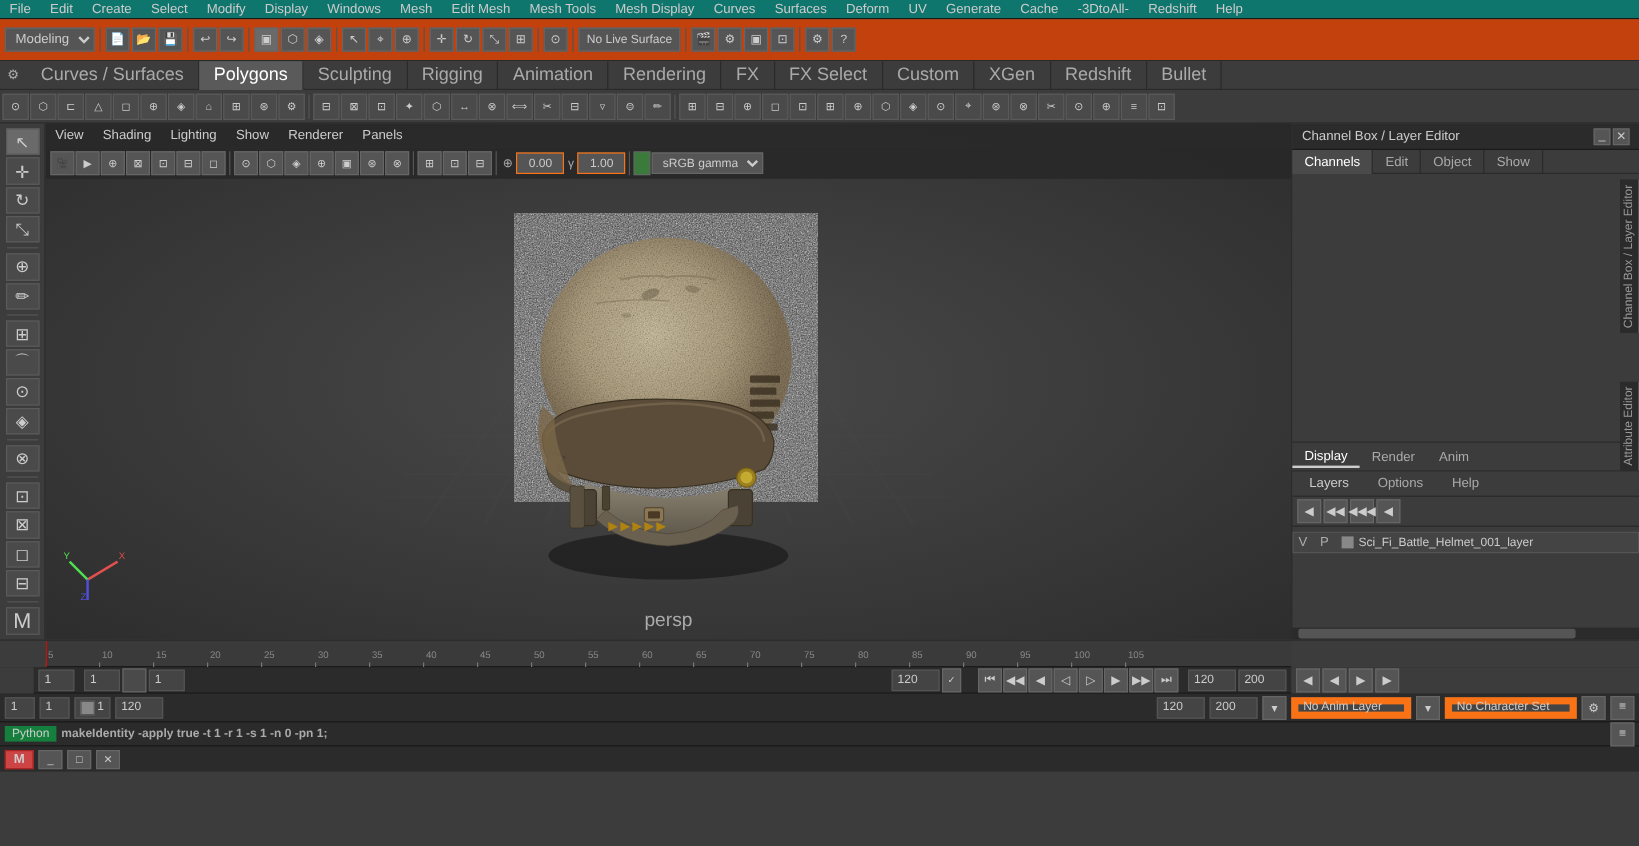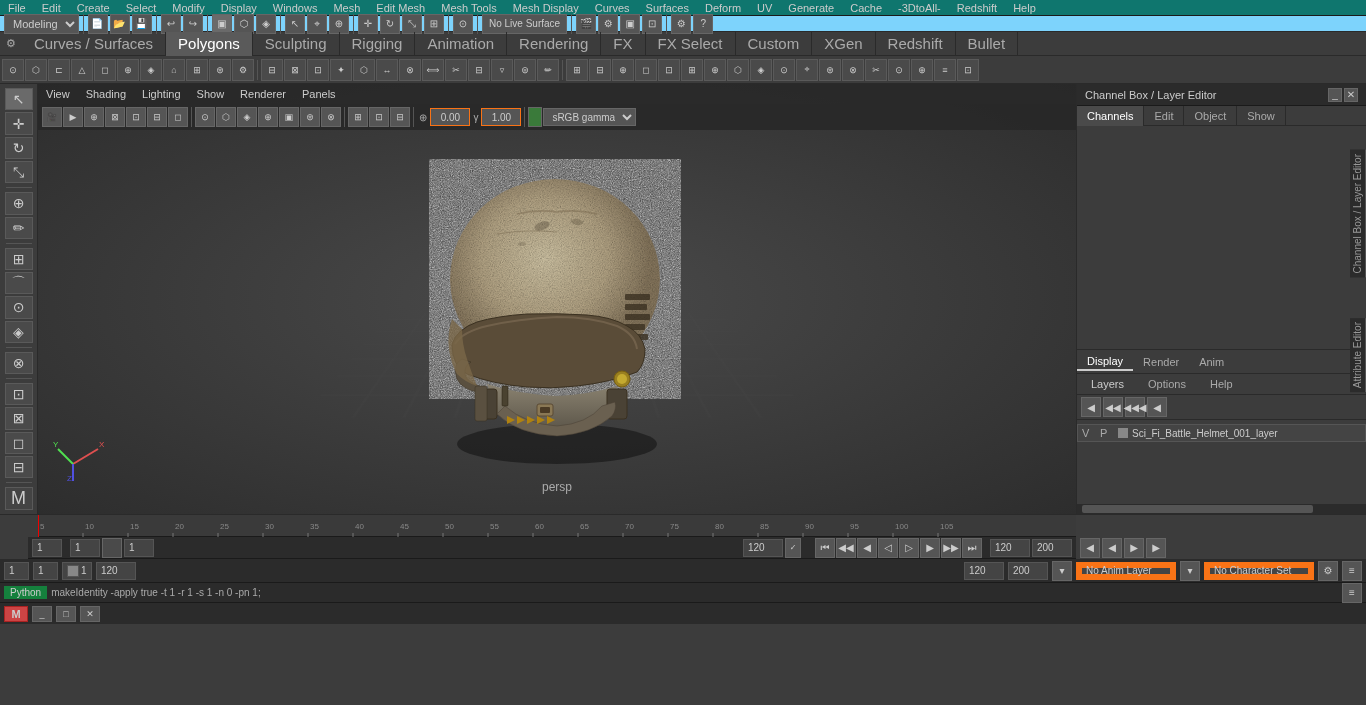"Modeling" #toolbar1 { background: #7dd3fc -> #c2410c; height: 16px -> 35px }
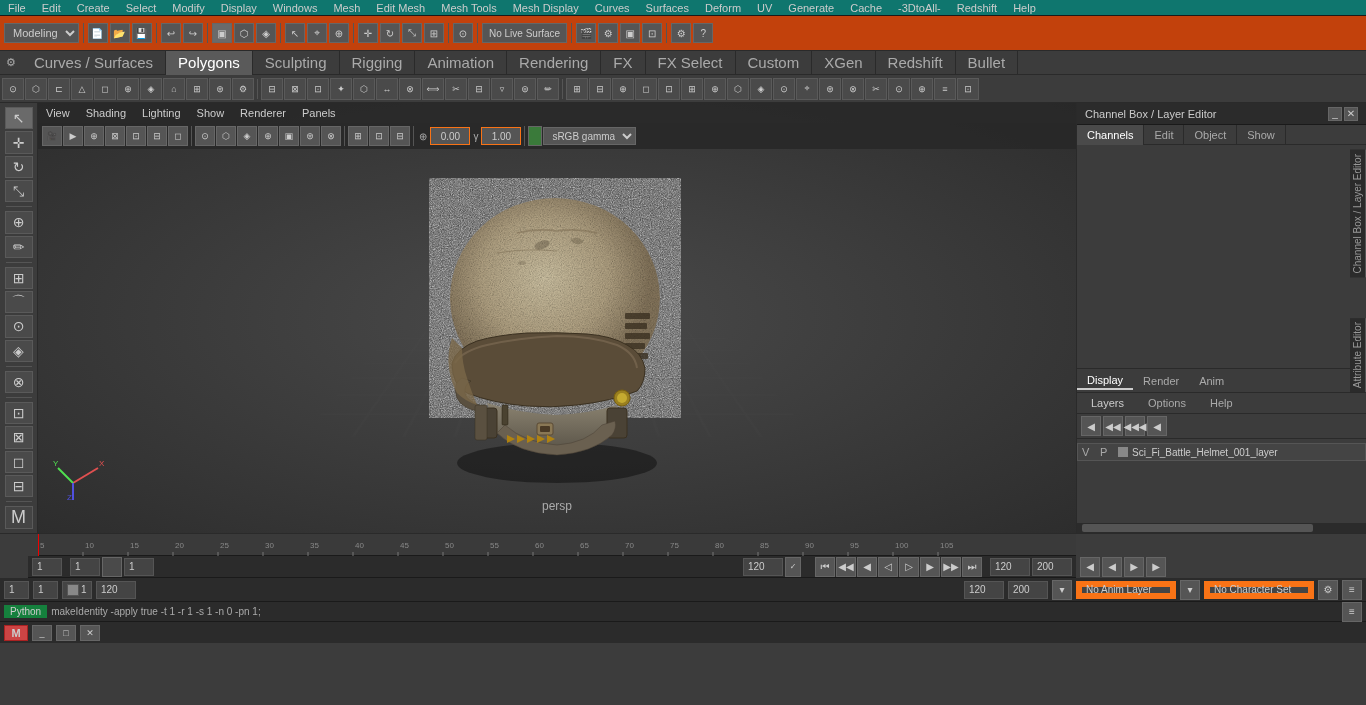"persp" #persp-label { bottom: 20px -> 6px; font-size: 12px -> 16px }
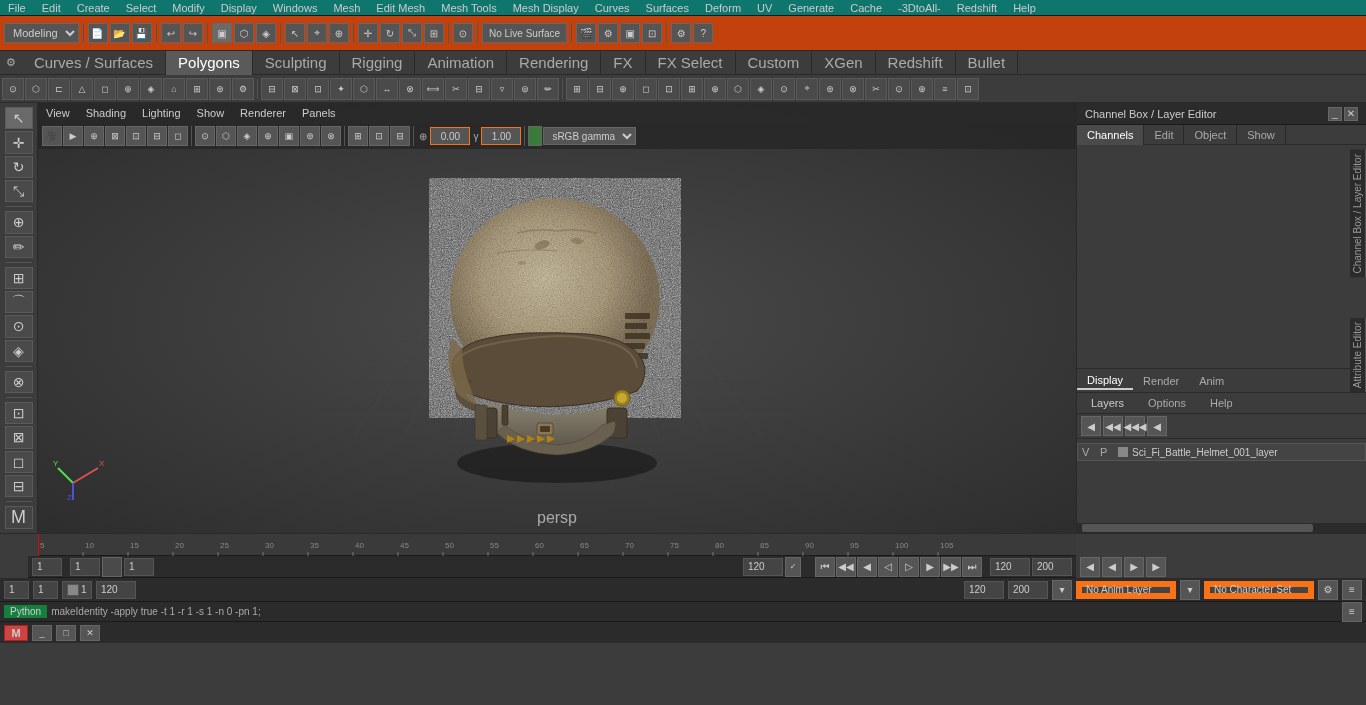"makeIdentity -apply true -t 1" .py-cmd { font-weight: none -> bold }
